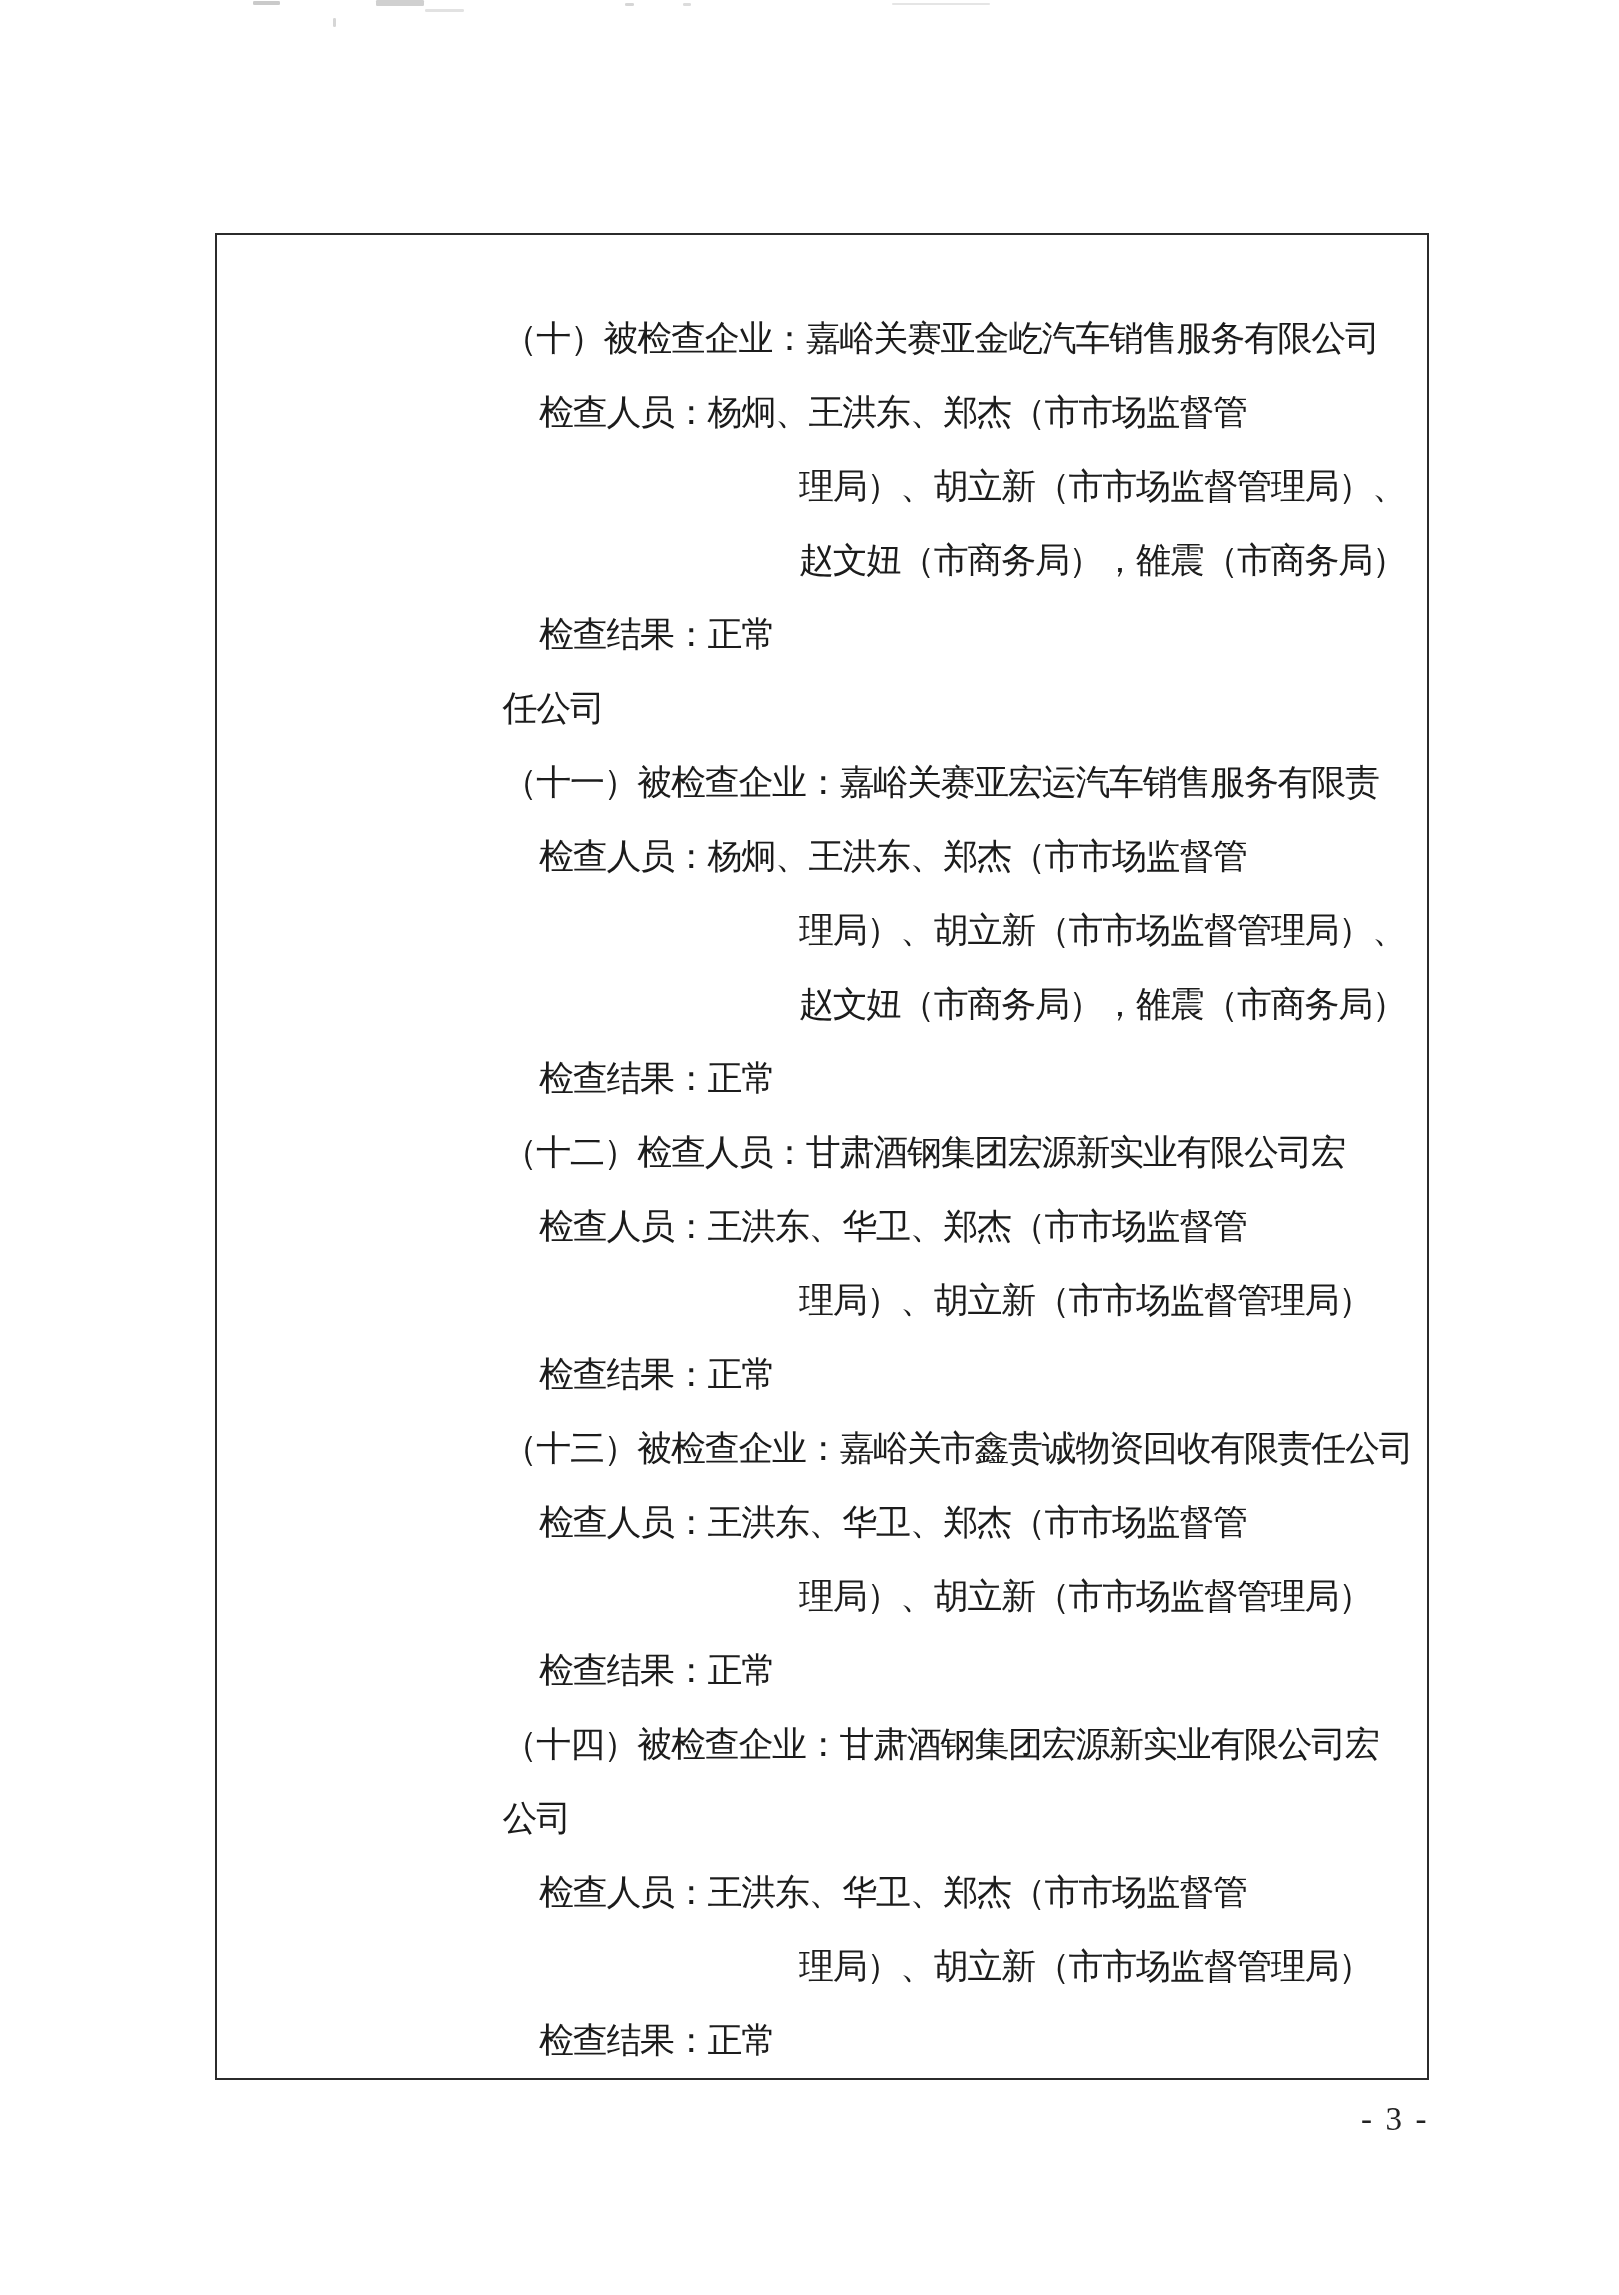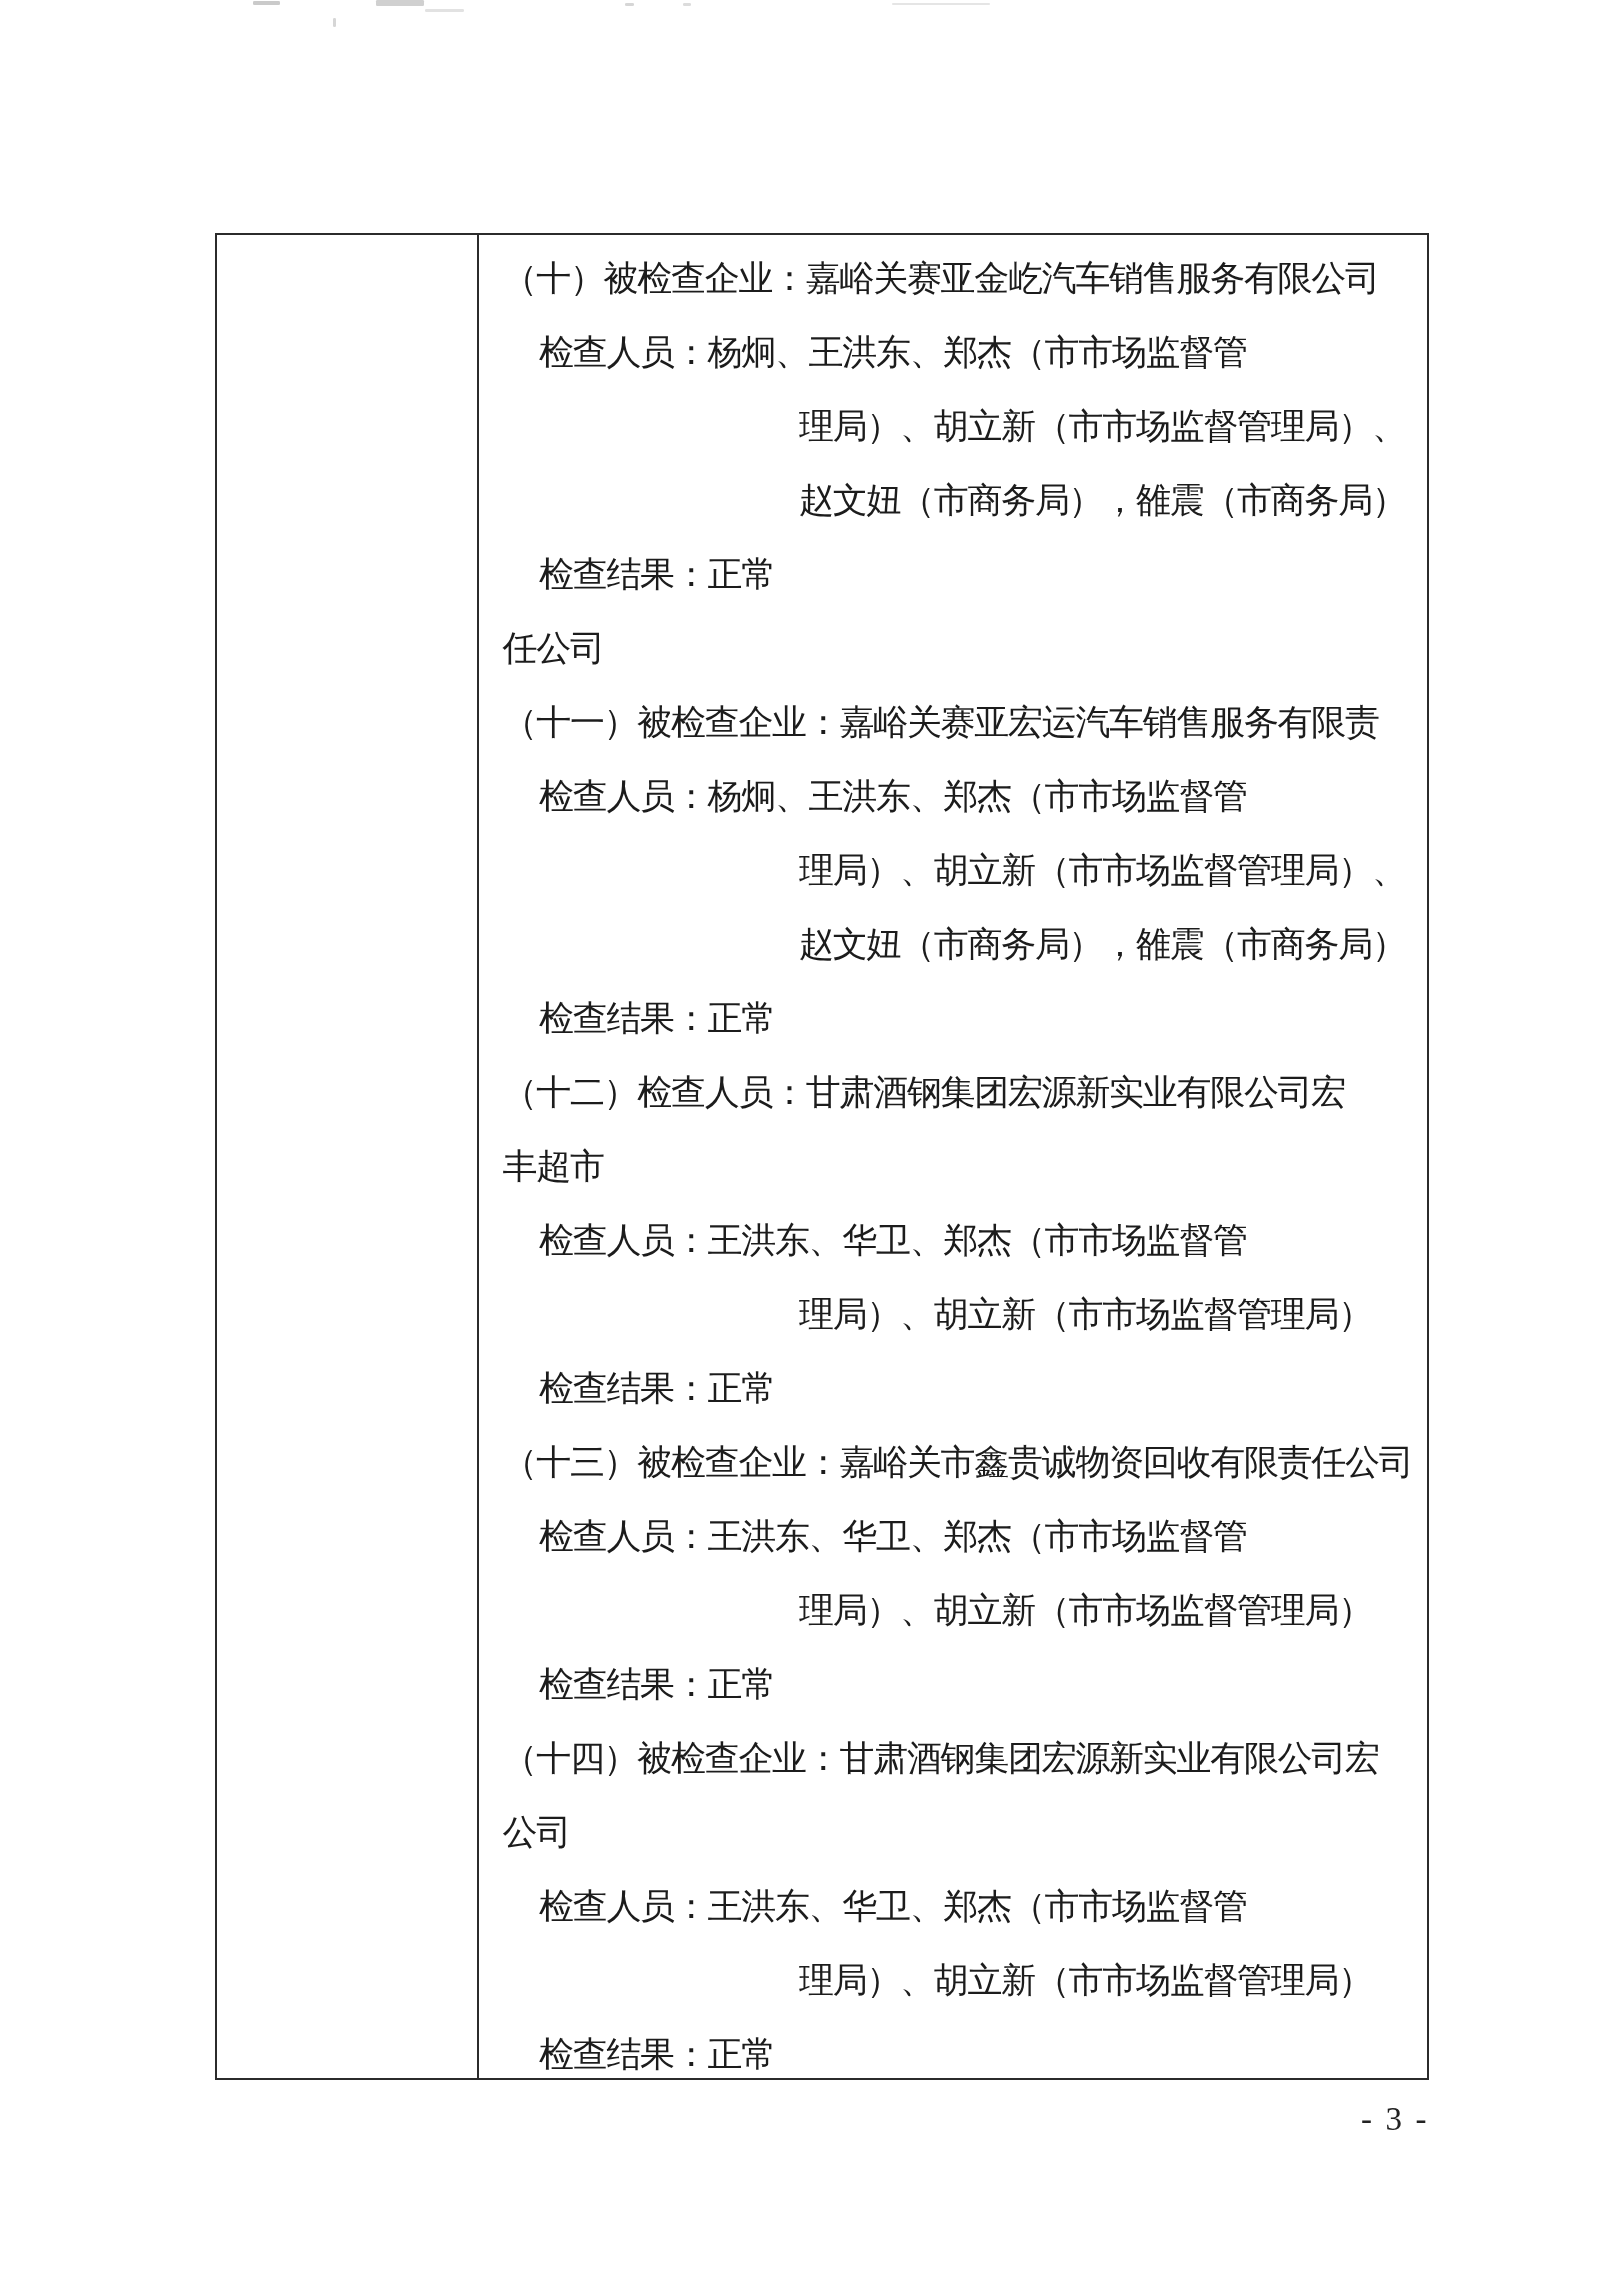"（十）被检查企业：嘉峪关赛亚金屹汽车销售服务有限公司" .doc-table { align-items: none -> flex-end }
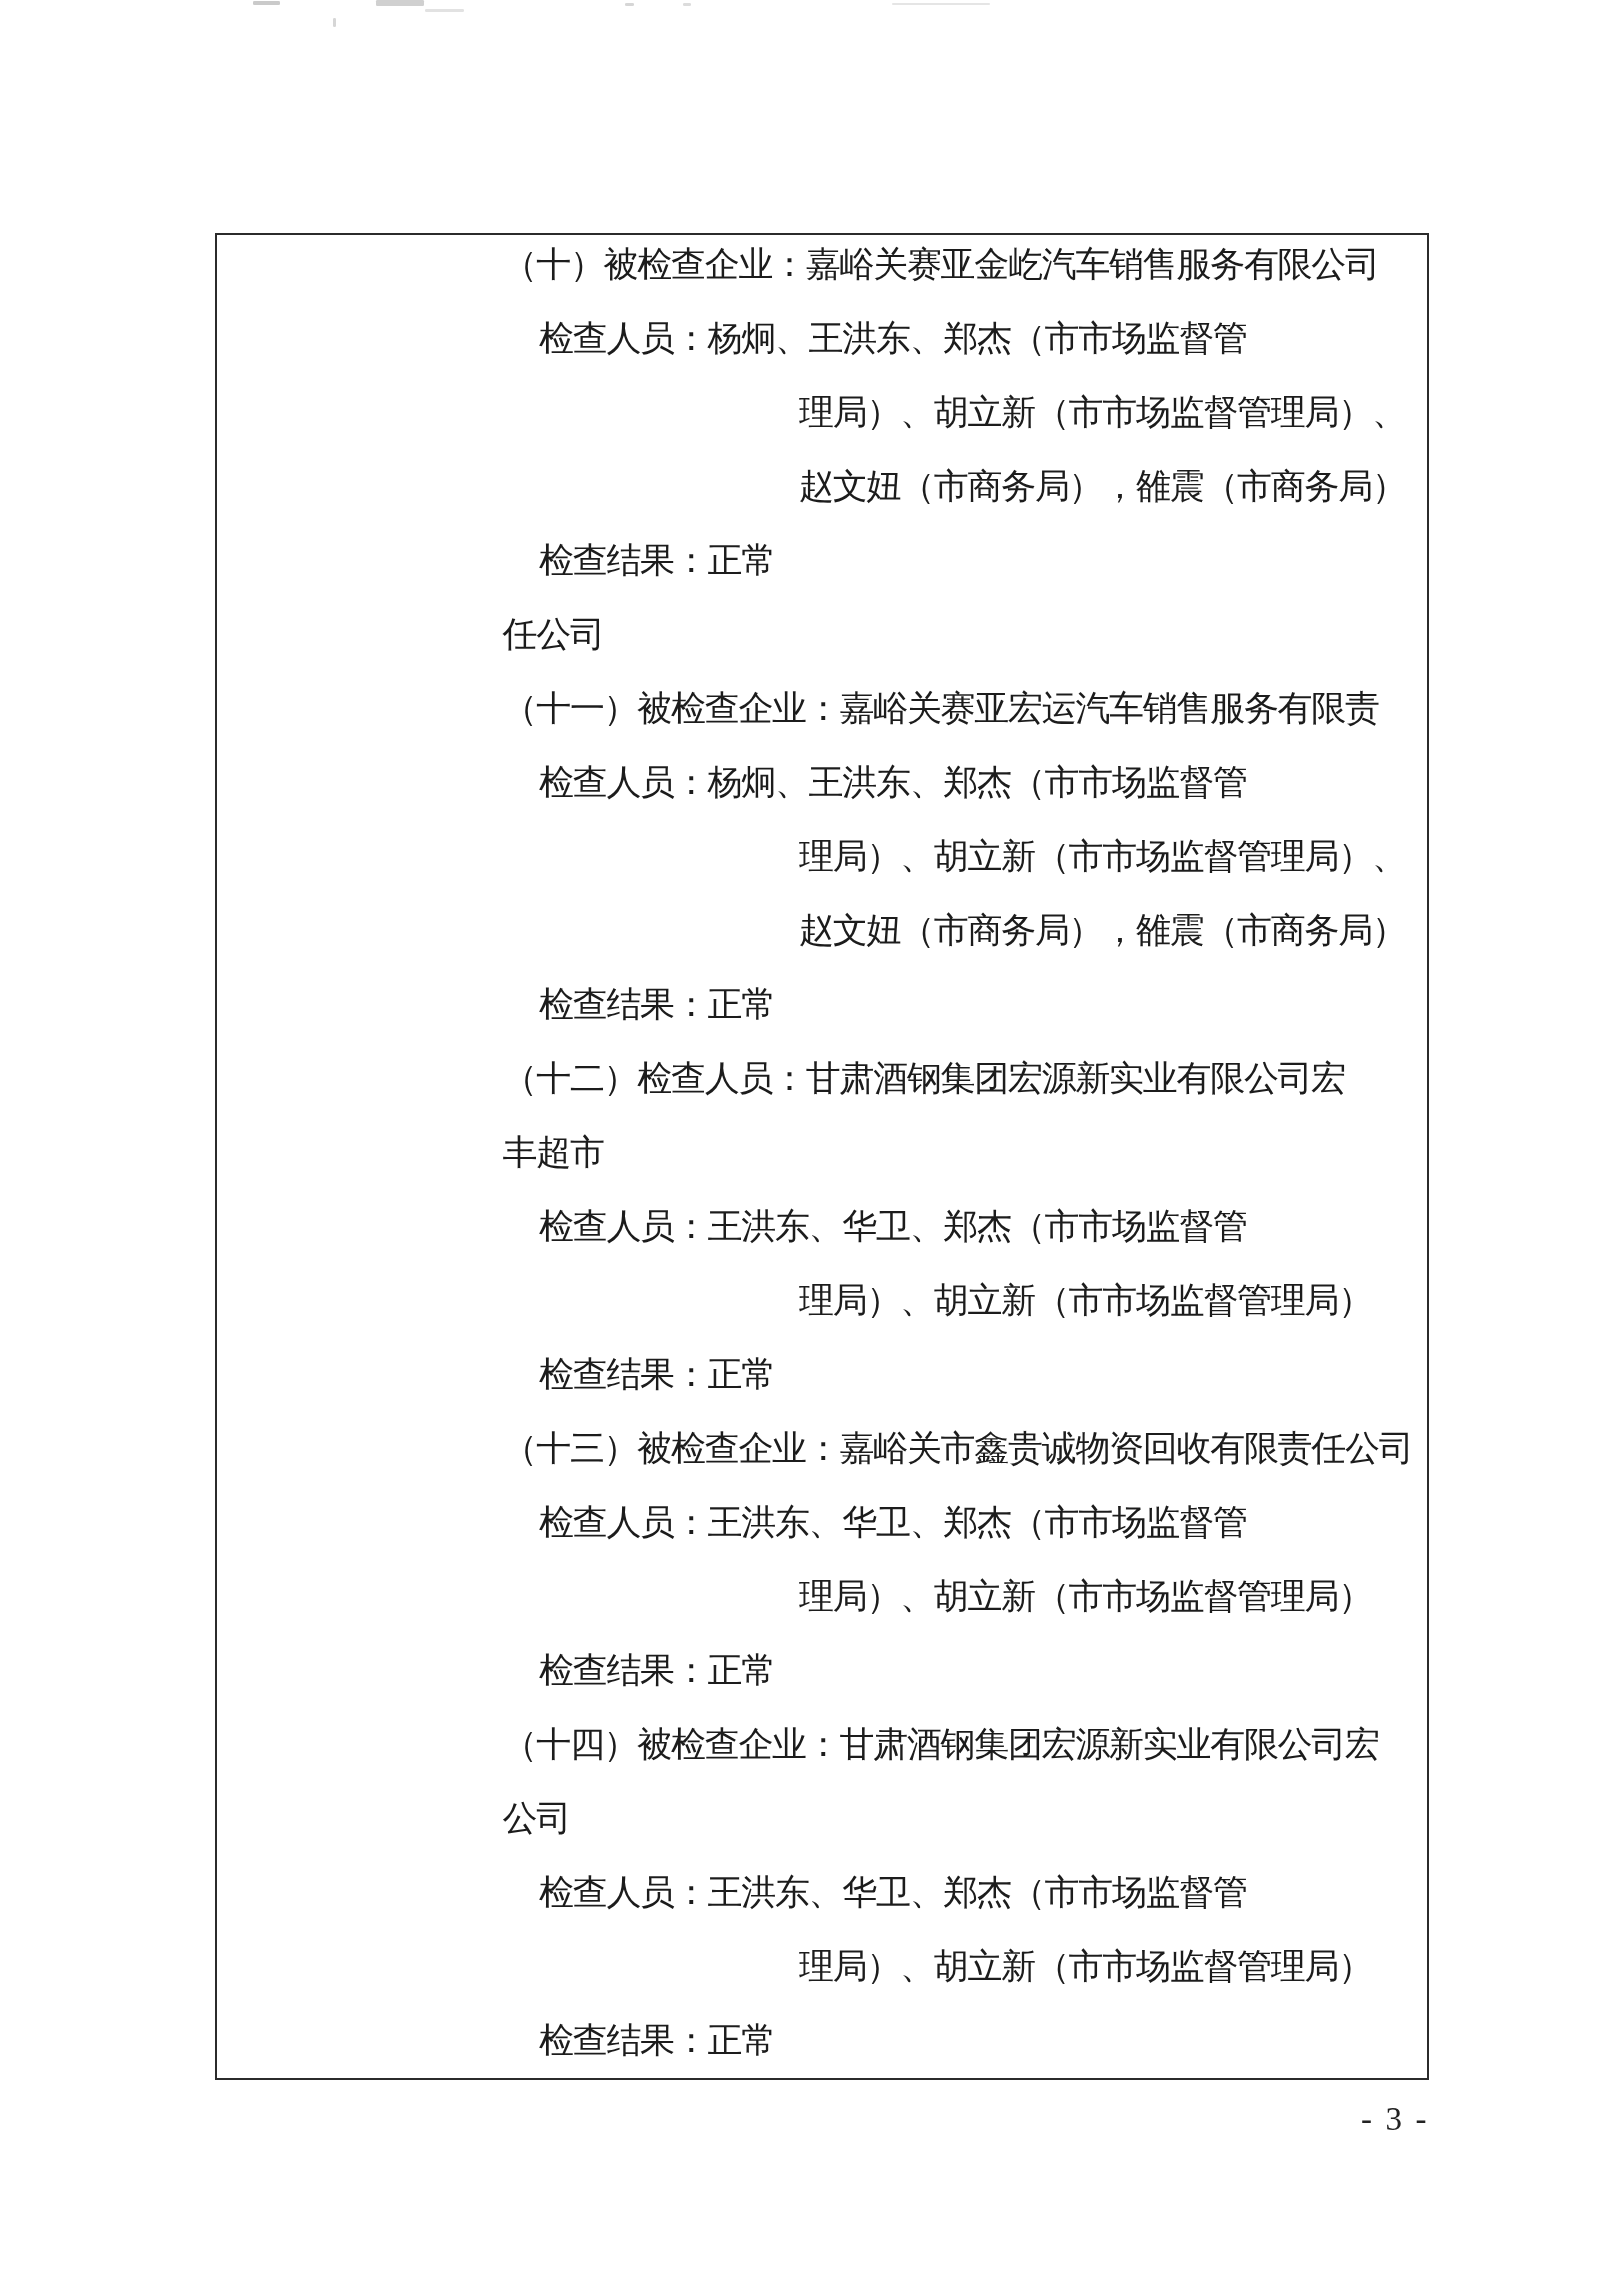"丰超市" div.line { html: <div>丰超市</div> -> none }
